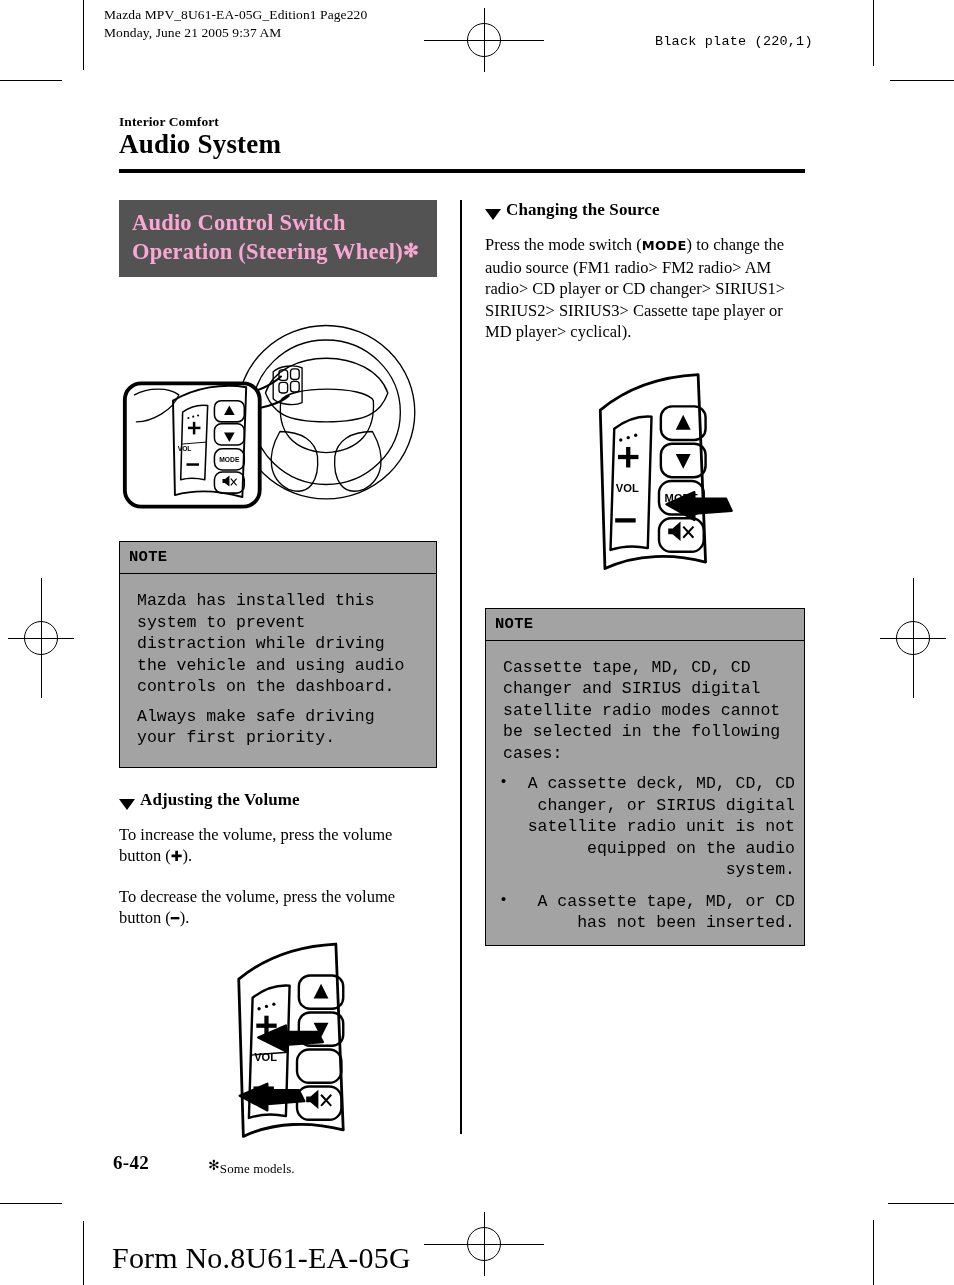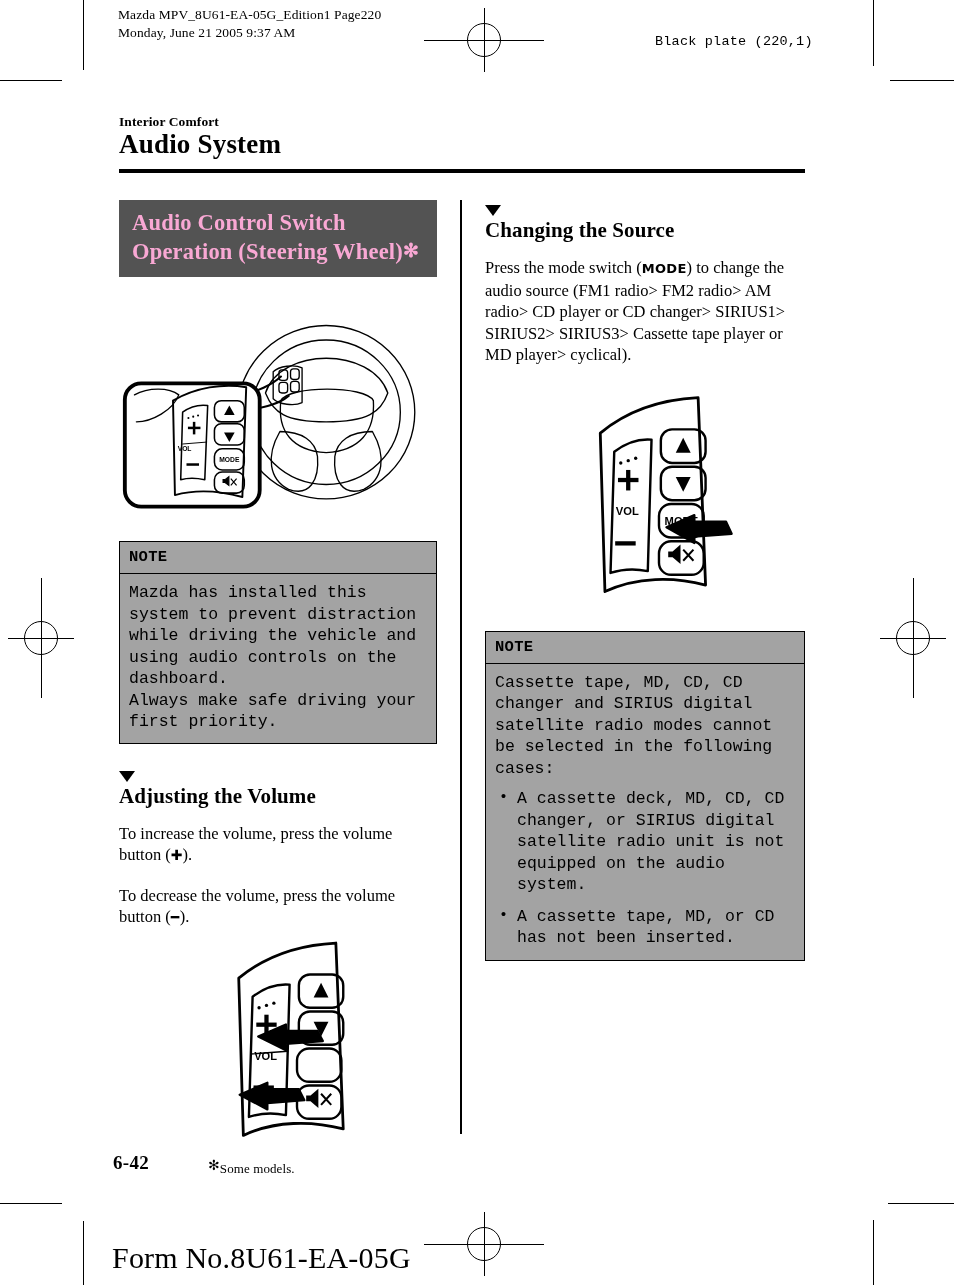"Mazda MPV_8U61-EA-05G_Edition1 Page220" .jobinfo { margin-left: 14px -> none }
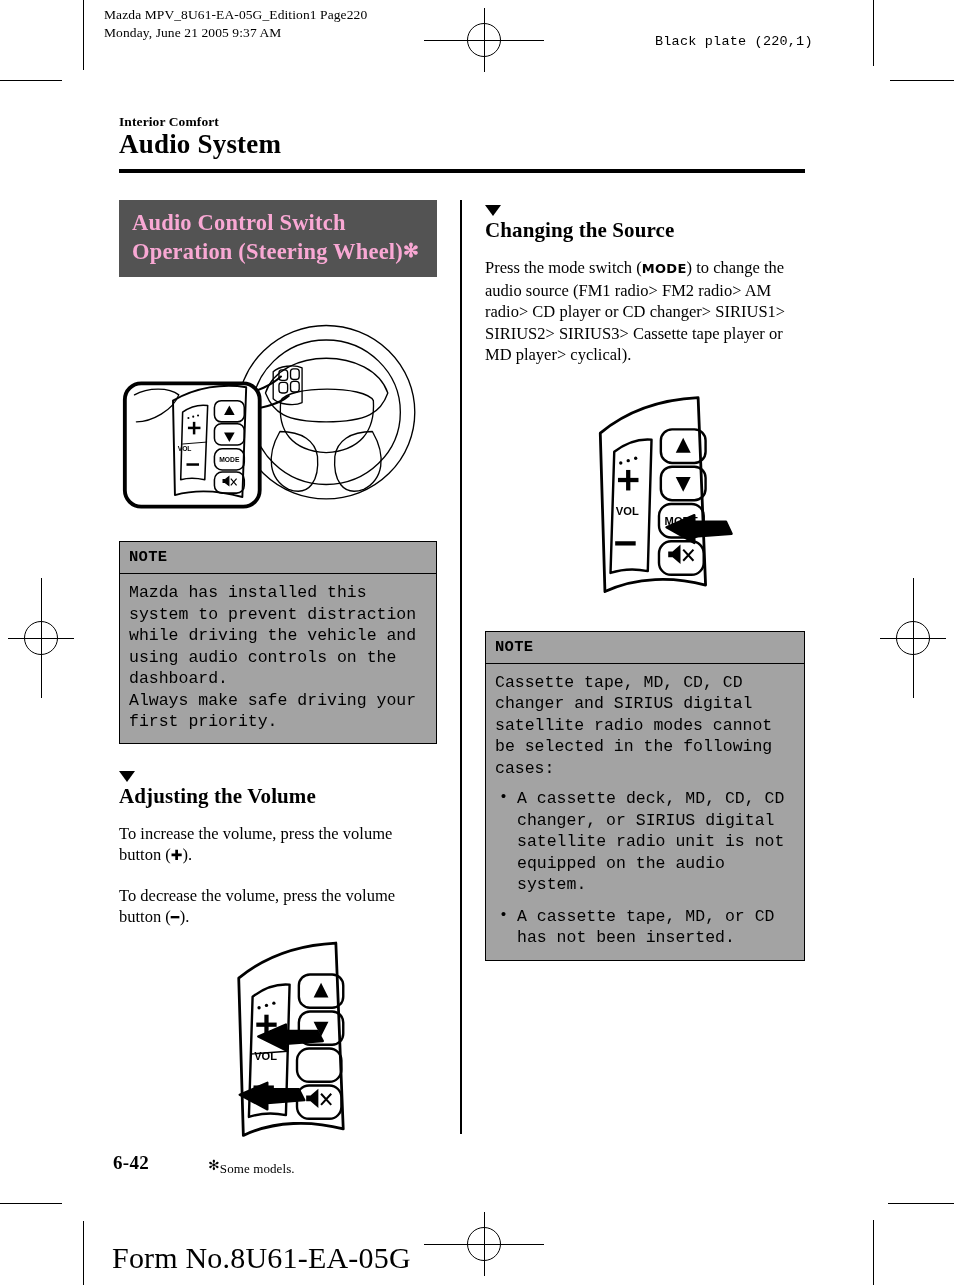"Changing the Source" .subhead { align-items: flex-start -> flex-end; flex-direction: column -> none; font-size: 21px -> 17px }
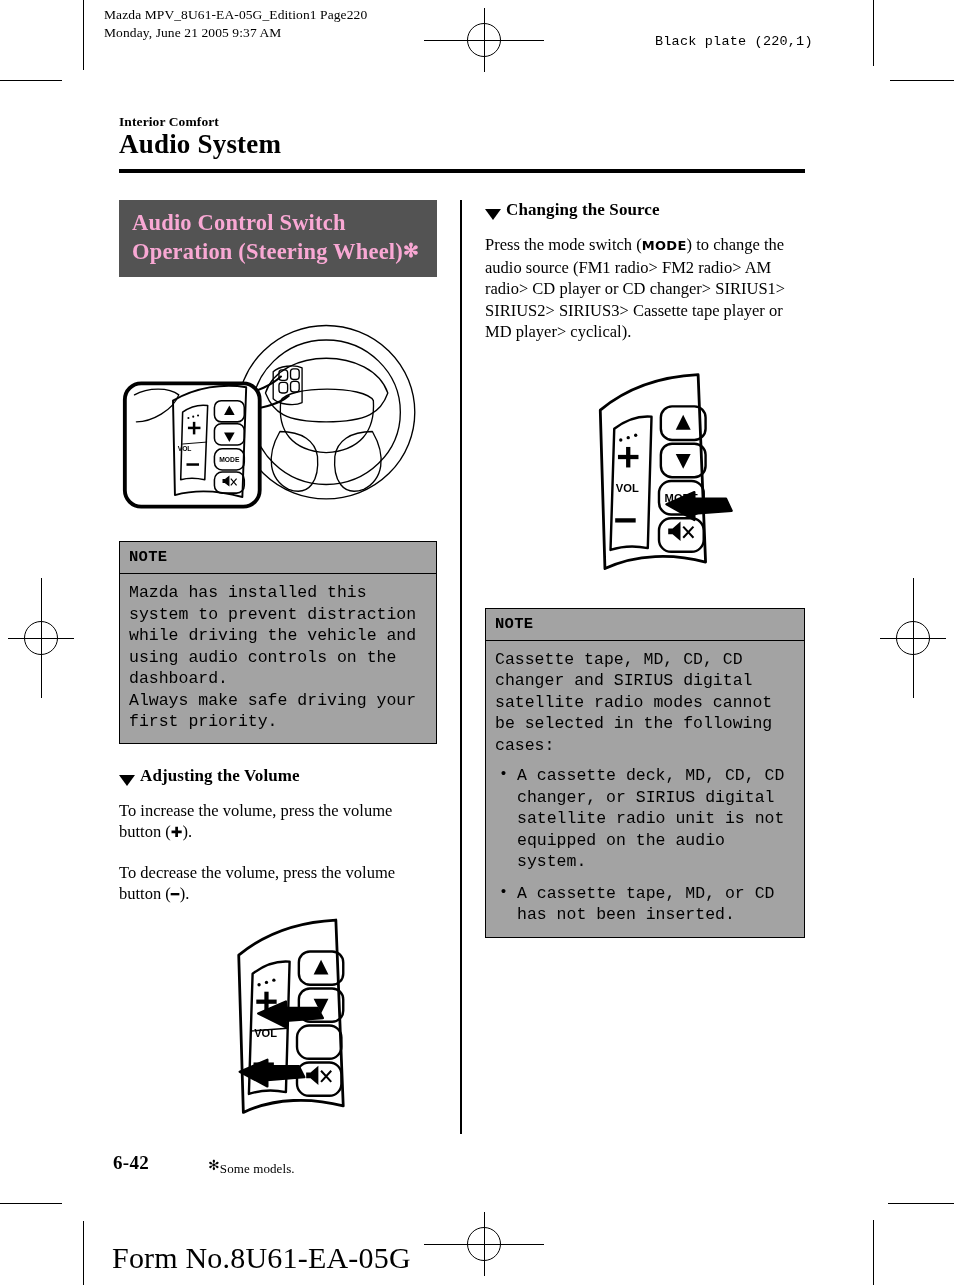"Mazda has installed this system" .notebox .note-bd p { margin: 0 -> 8px }
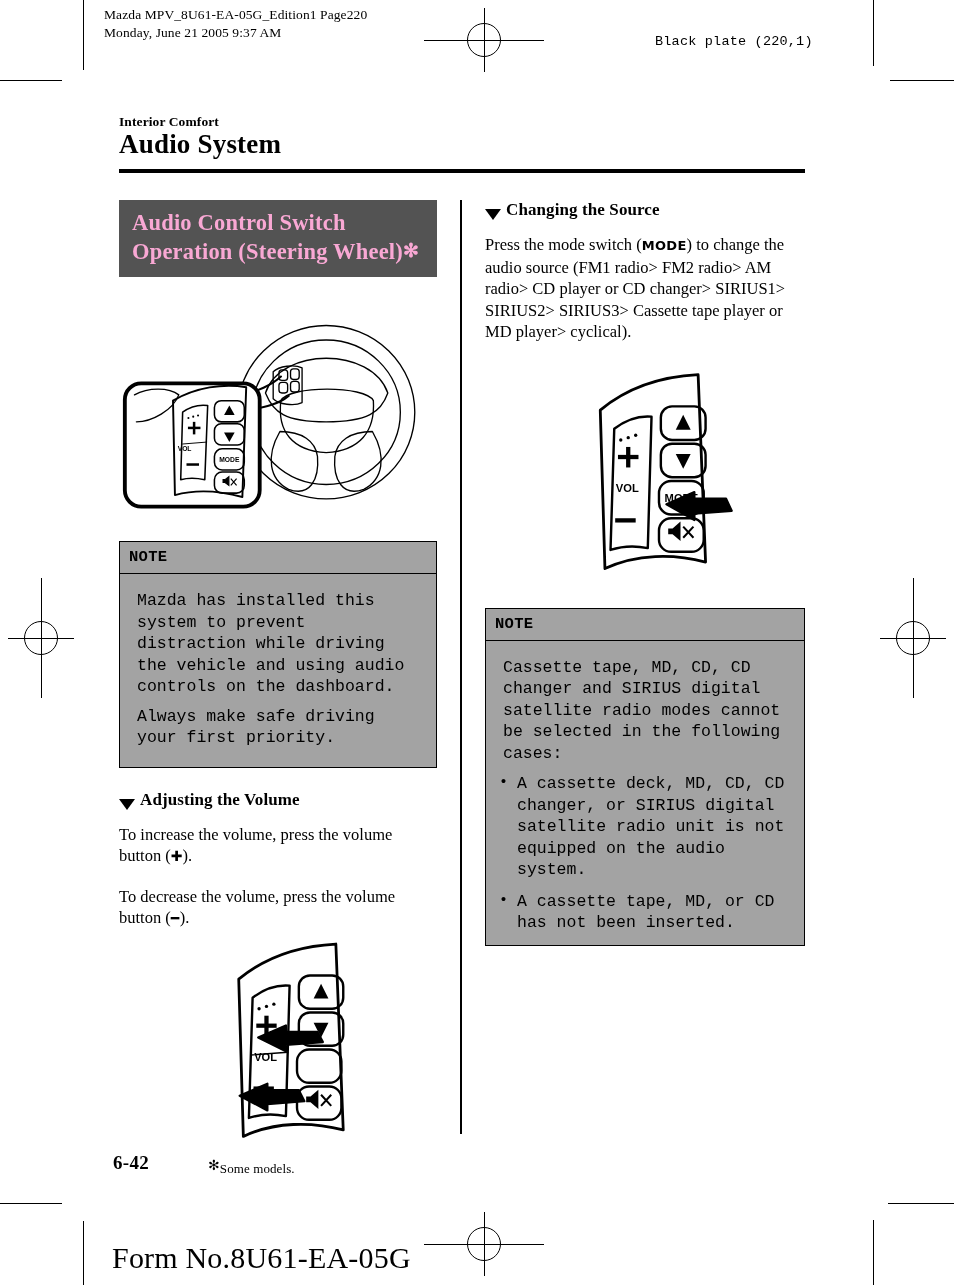"A cassette deck, MD, CD," ul.bullets { text-align: none -> right }
